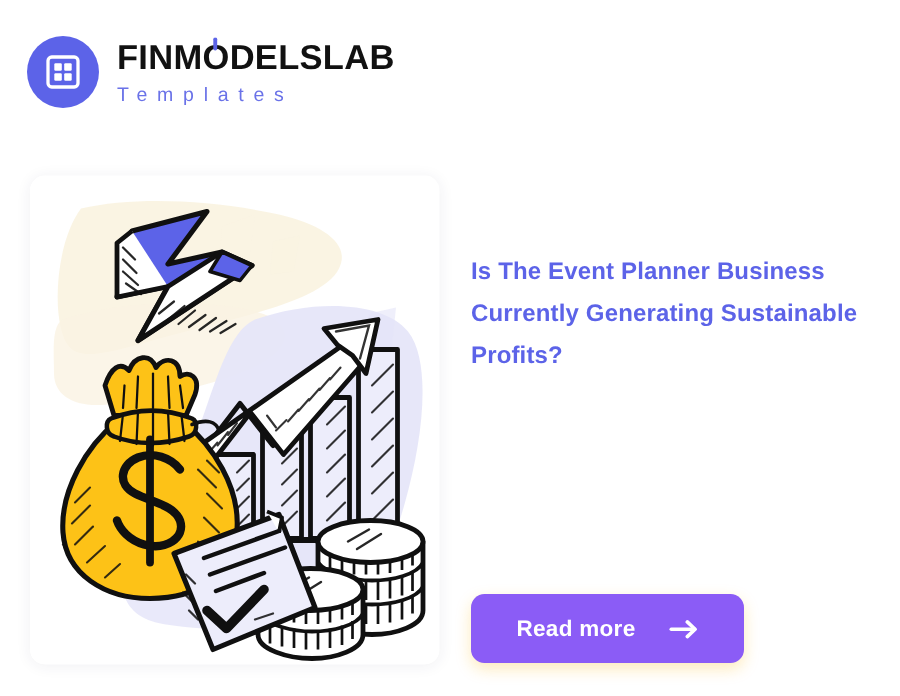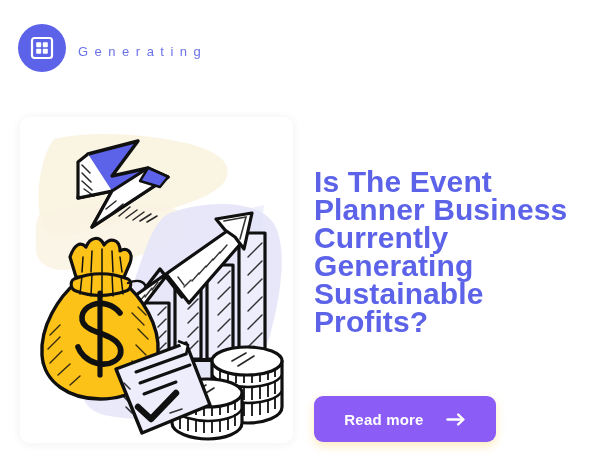"FINMODELSLAB" span.brand-name-wrap { html: none -> <span> <span>FINMODELSLAB</span> <span> <svg> <path></path> </svg> </span> </span> }
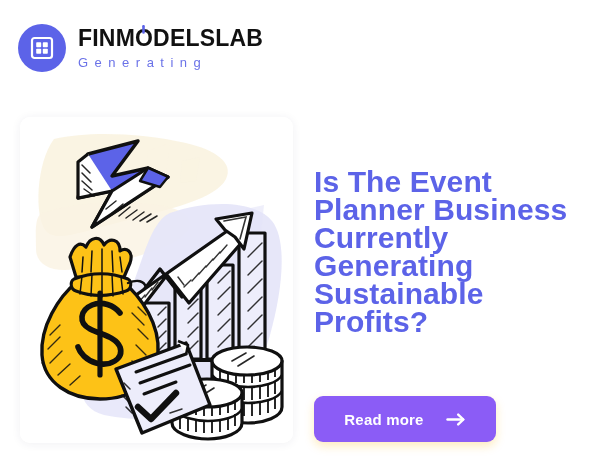"Generating" span.brand-sub { text: Generating -> Templates }
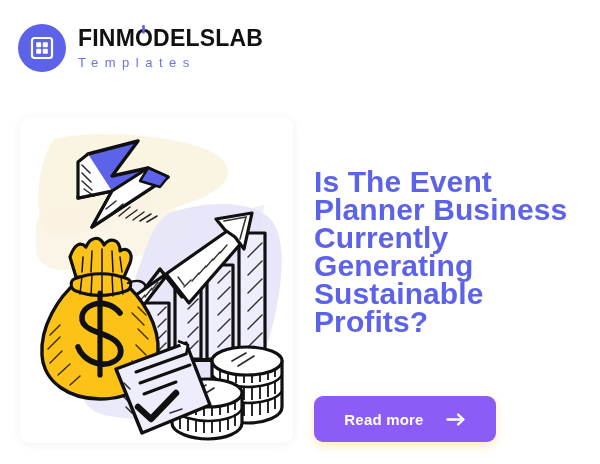"Is The Event Planner Business" .headline { font-size: 30px -> 16px }
